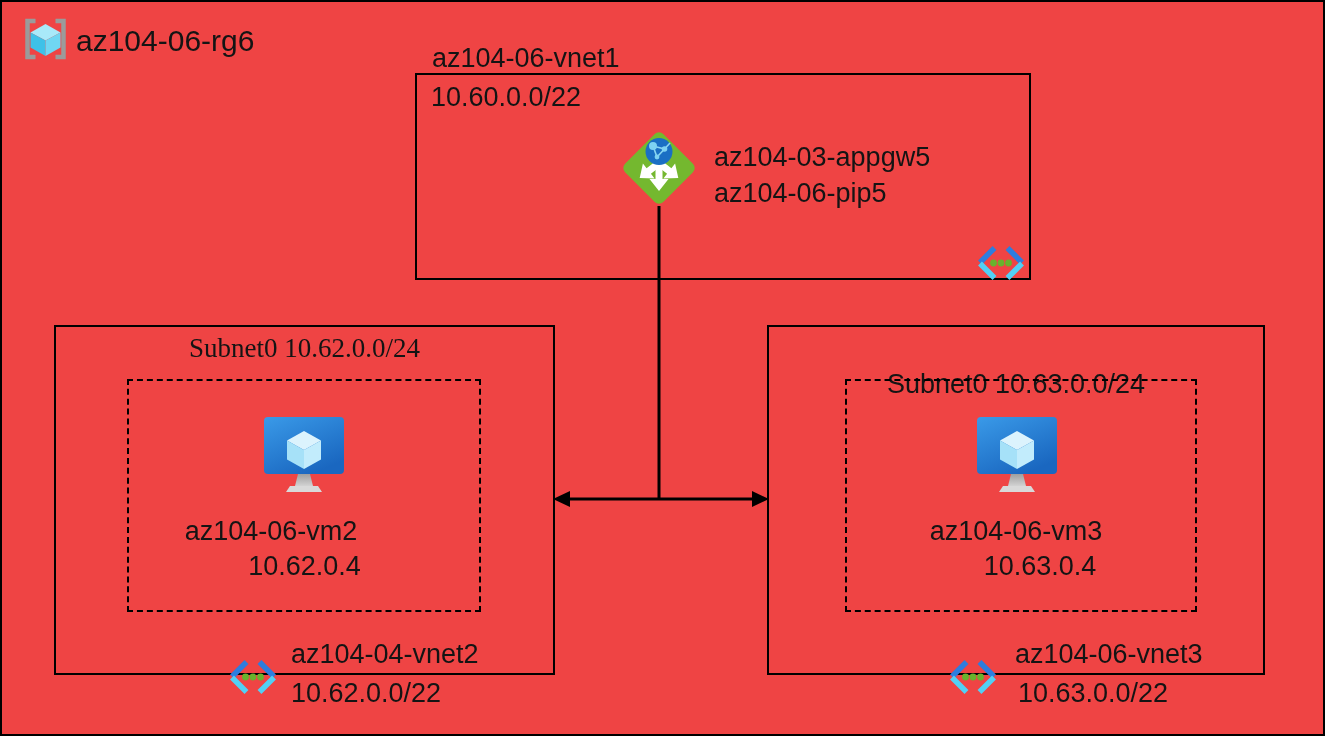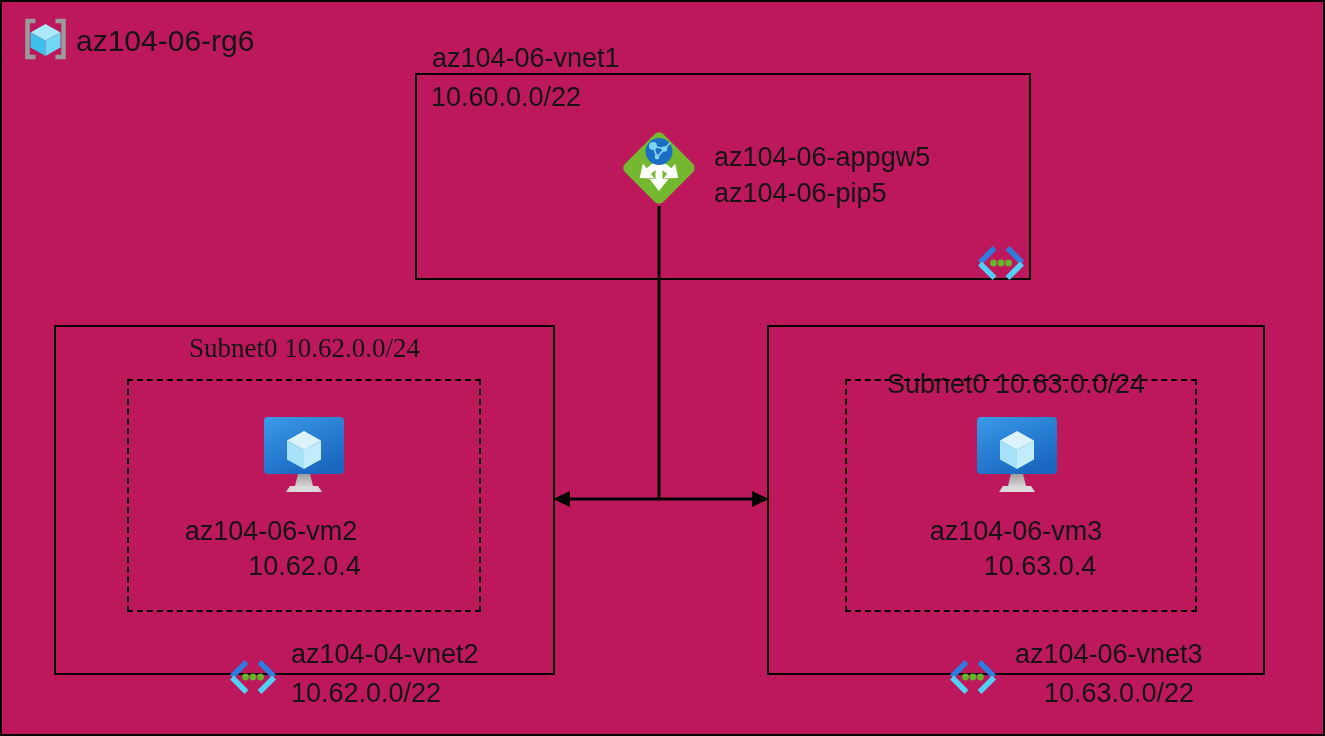"az104-06-rg6" #canvas { background: #be185d -> #ef4444 }
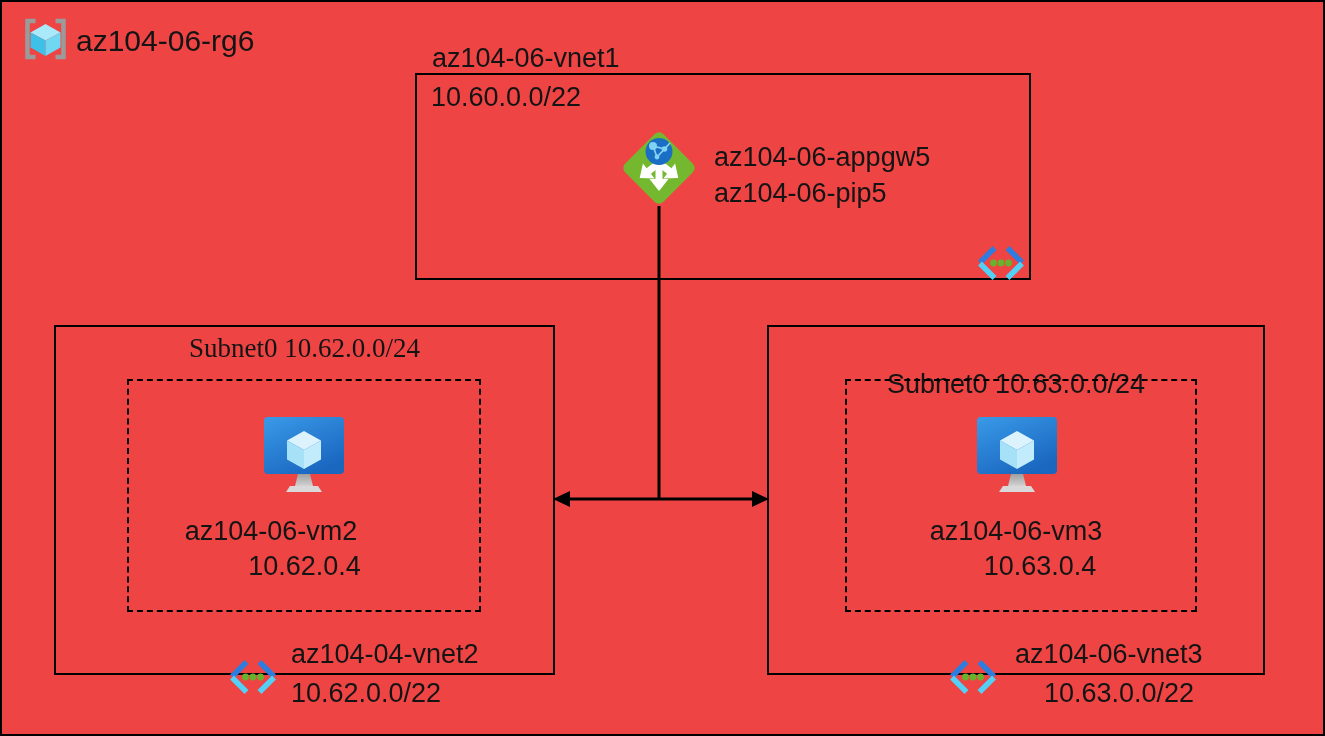"az104-06-appgw5" div.lbl { text: az104-06-appgw5 -> az104-03-appgw5 }
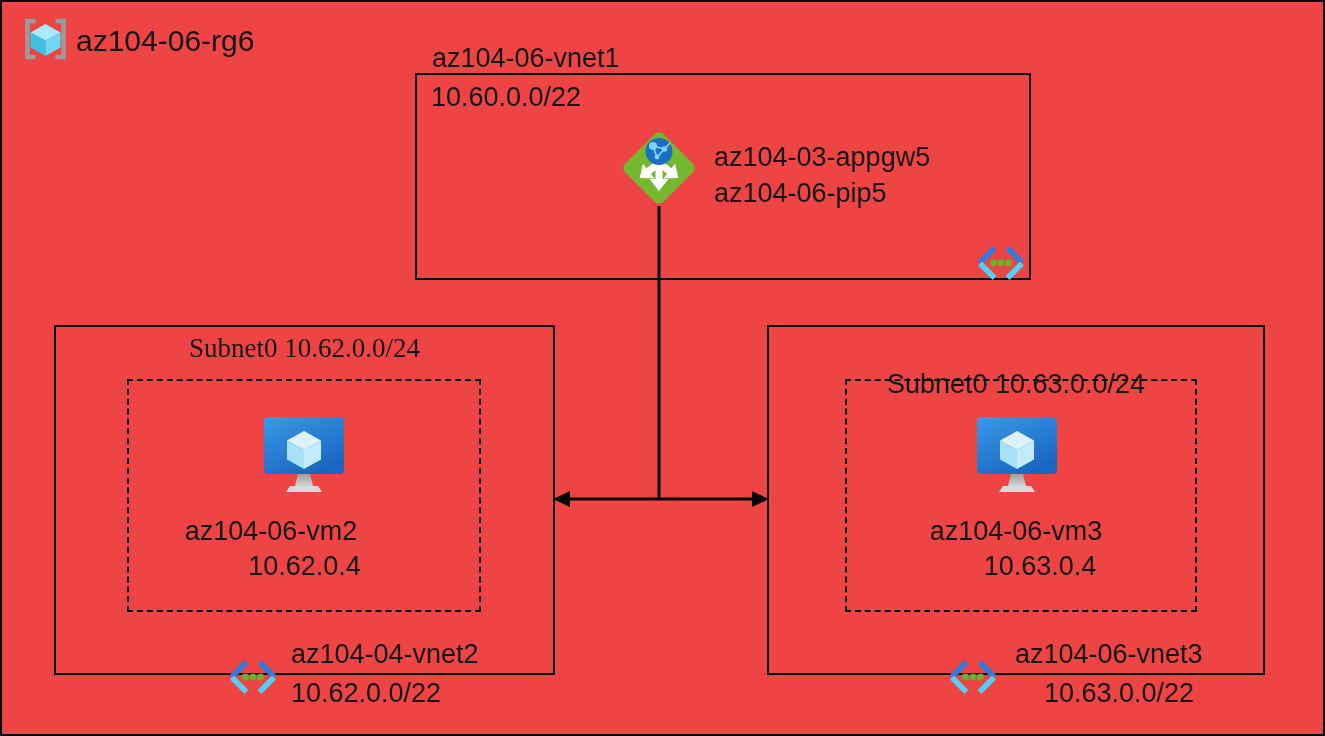"10.63.0.0/22" div.lbl { margin-left: 26px -> none }
